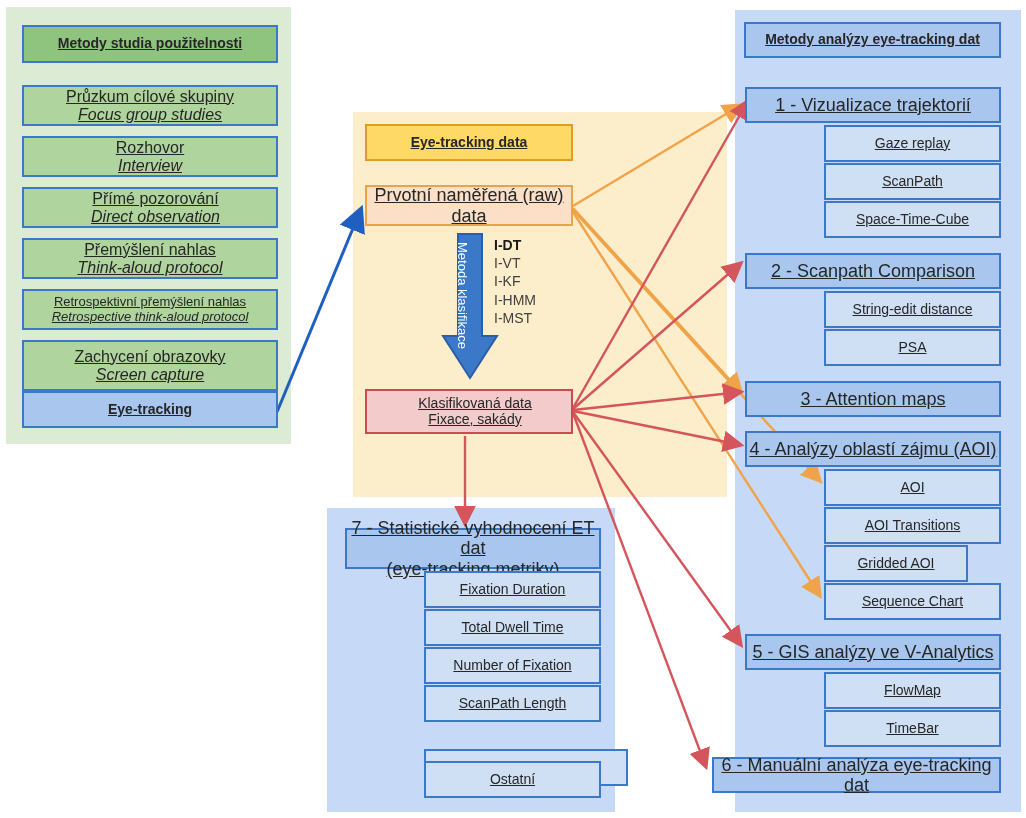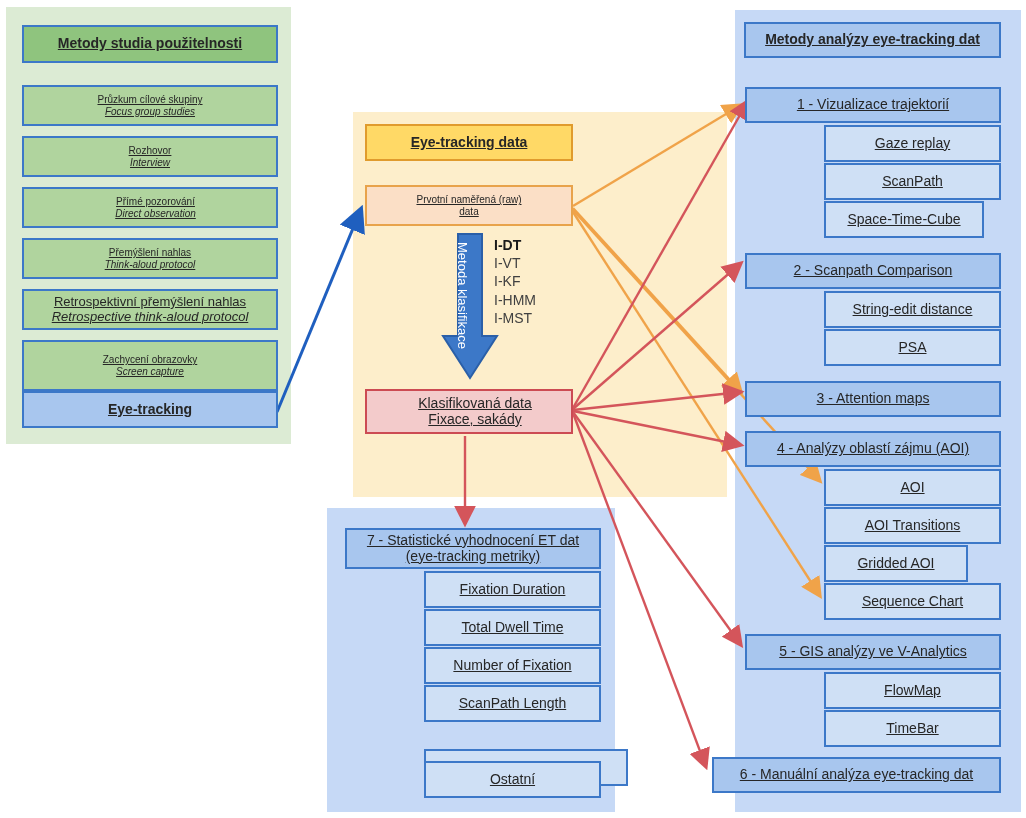"Průzkum cílové skupiny" .green-item { font-size: 10px -> 16px }
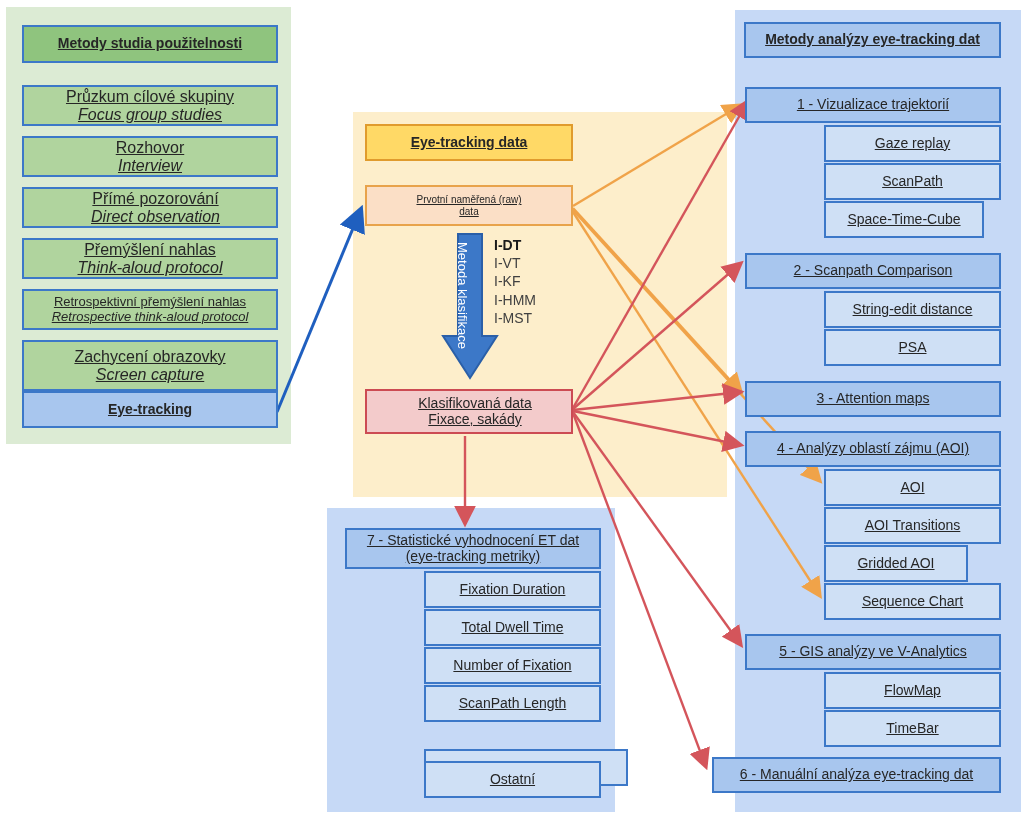"1 - Vizualizace trajektorií" .cat { font-size: 14px -> 18px }
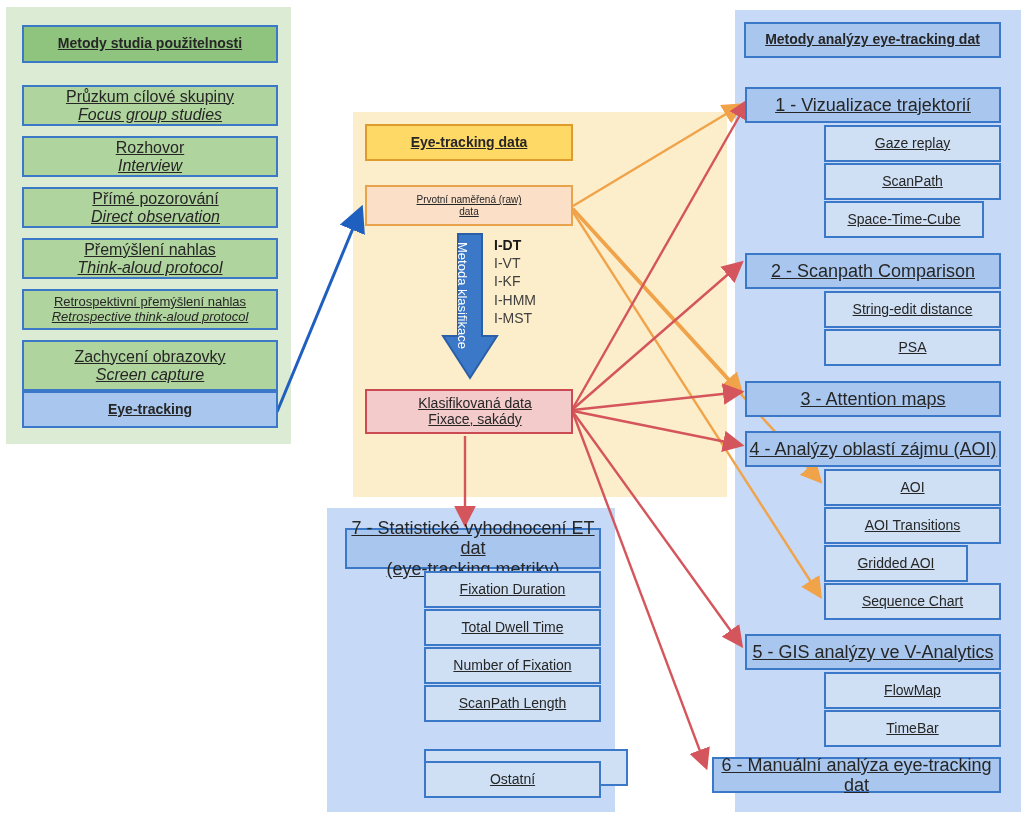"Prvotní naměřená (raw)" .peach { font-size: 10px -> 18px }
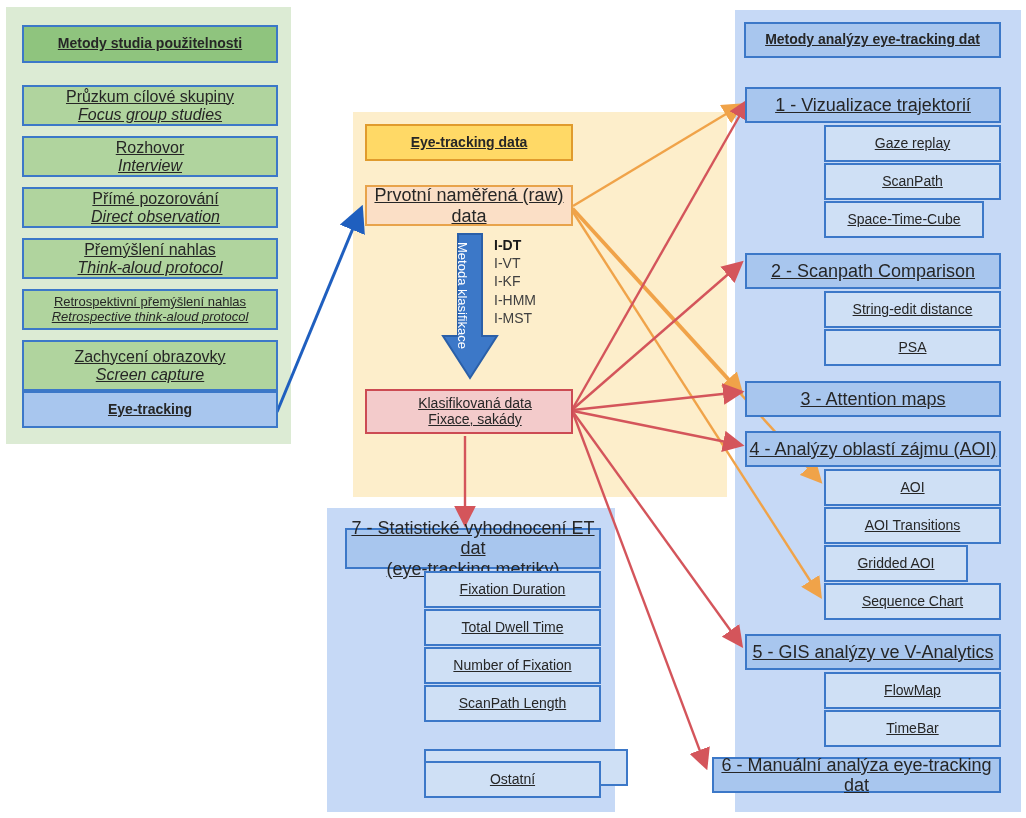"Space-Time-Cube" div.bx { width: 160px -> 177px }
